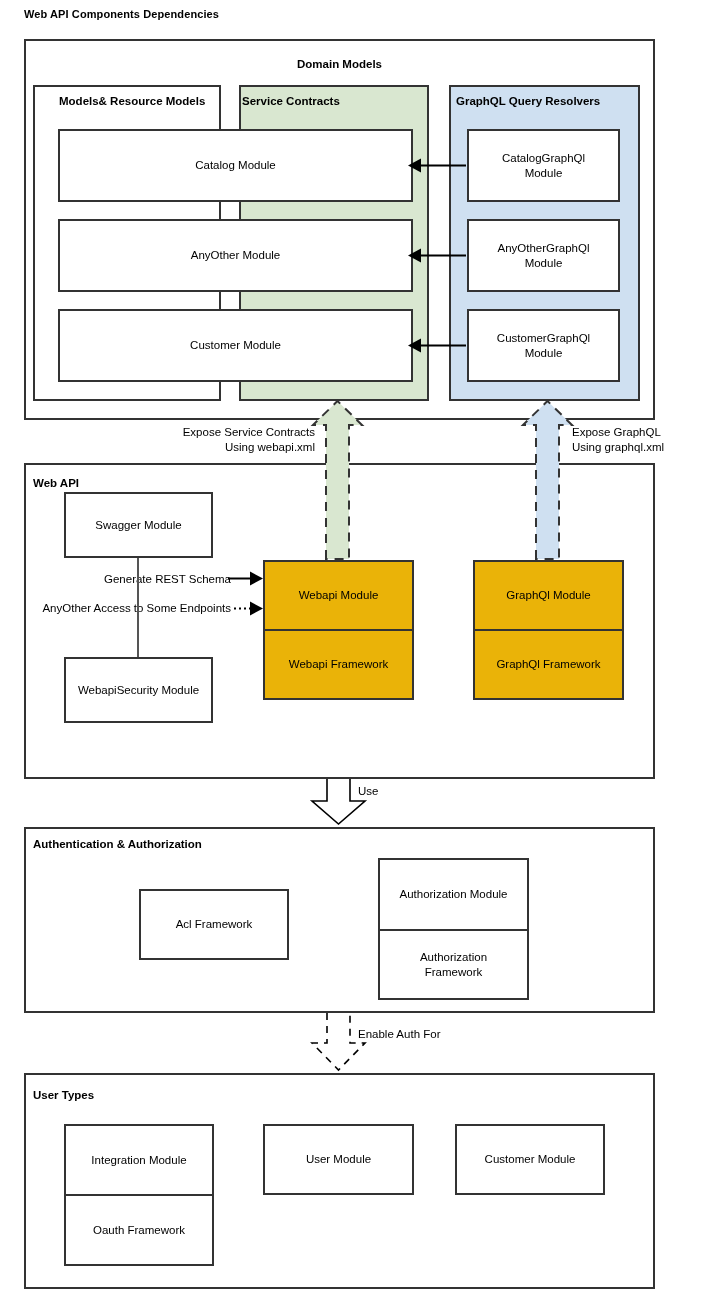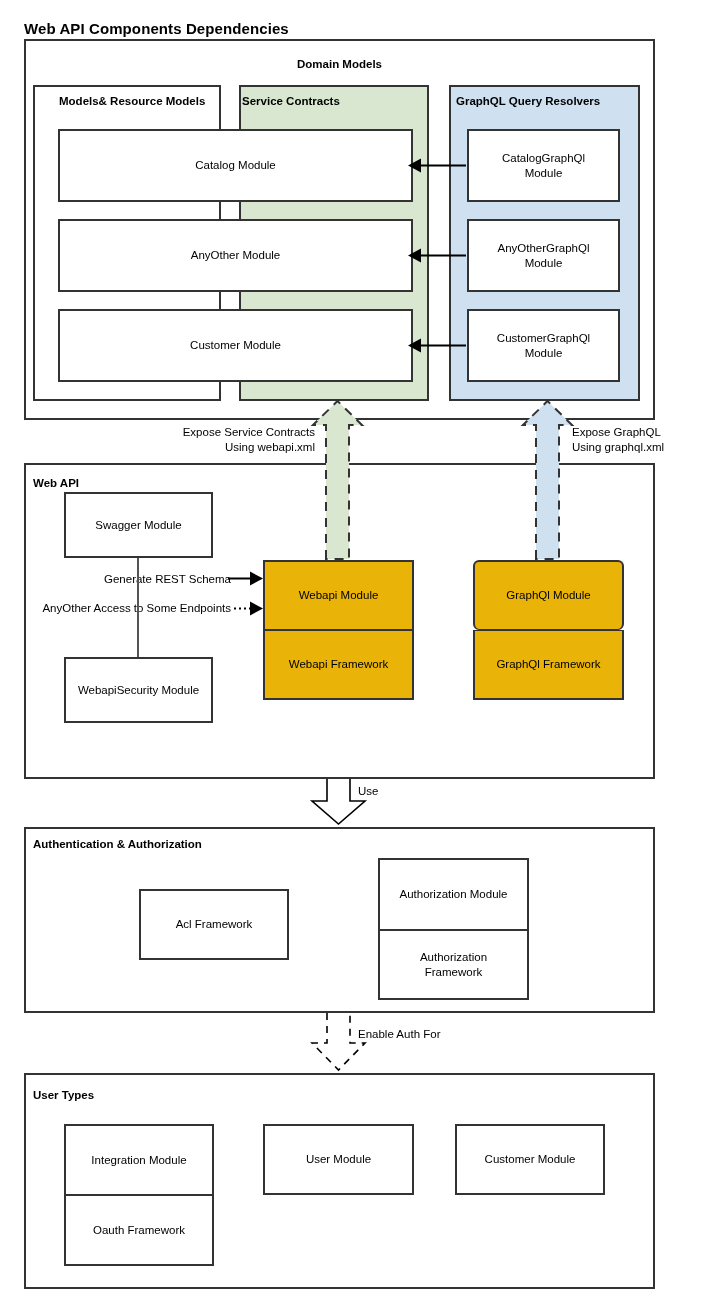"Web API Components Dependencies" .diagram-title { font-size: 15px -> 11px; top: 20px -> 8px }
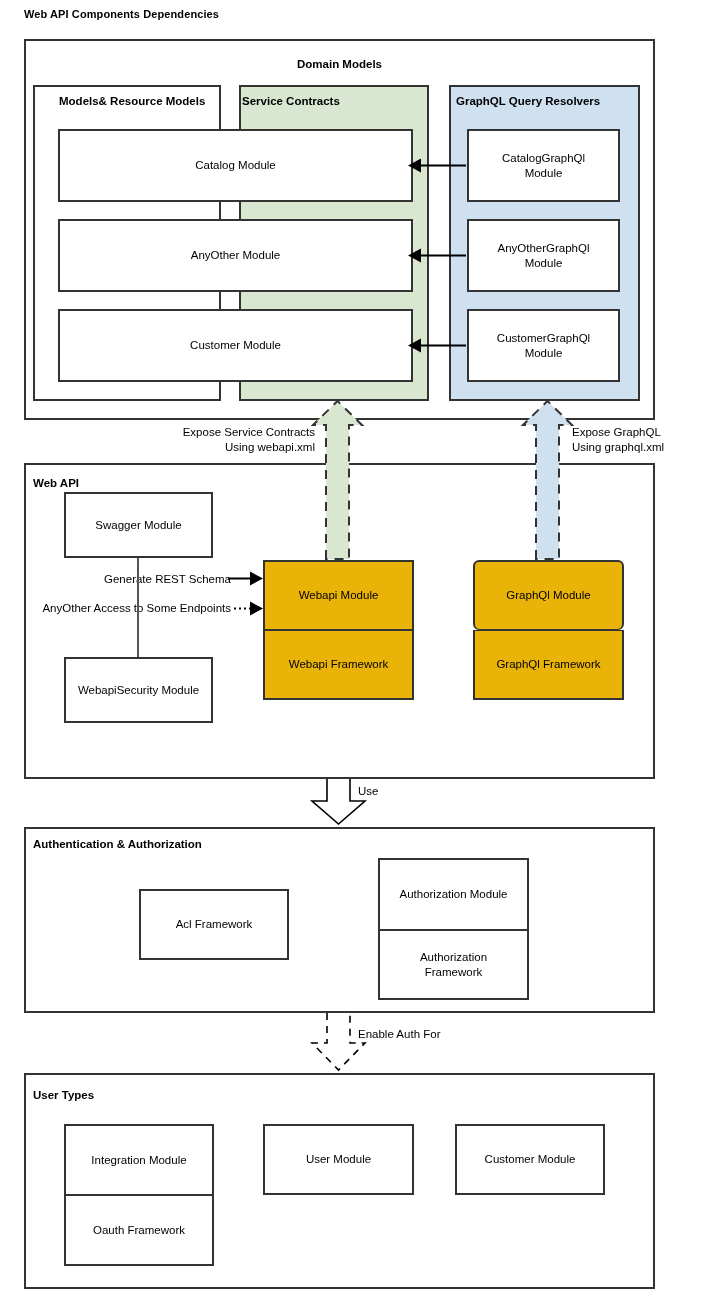"GraphQl Module" div.node { border-radius: 6px -> none }
